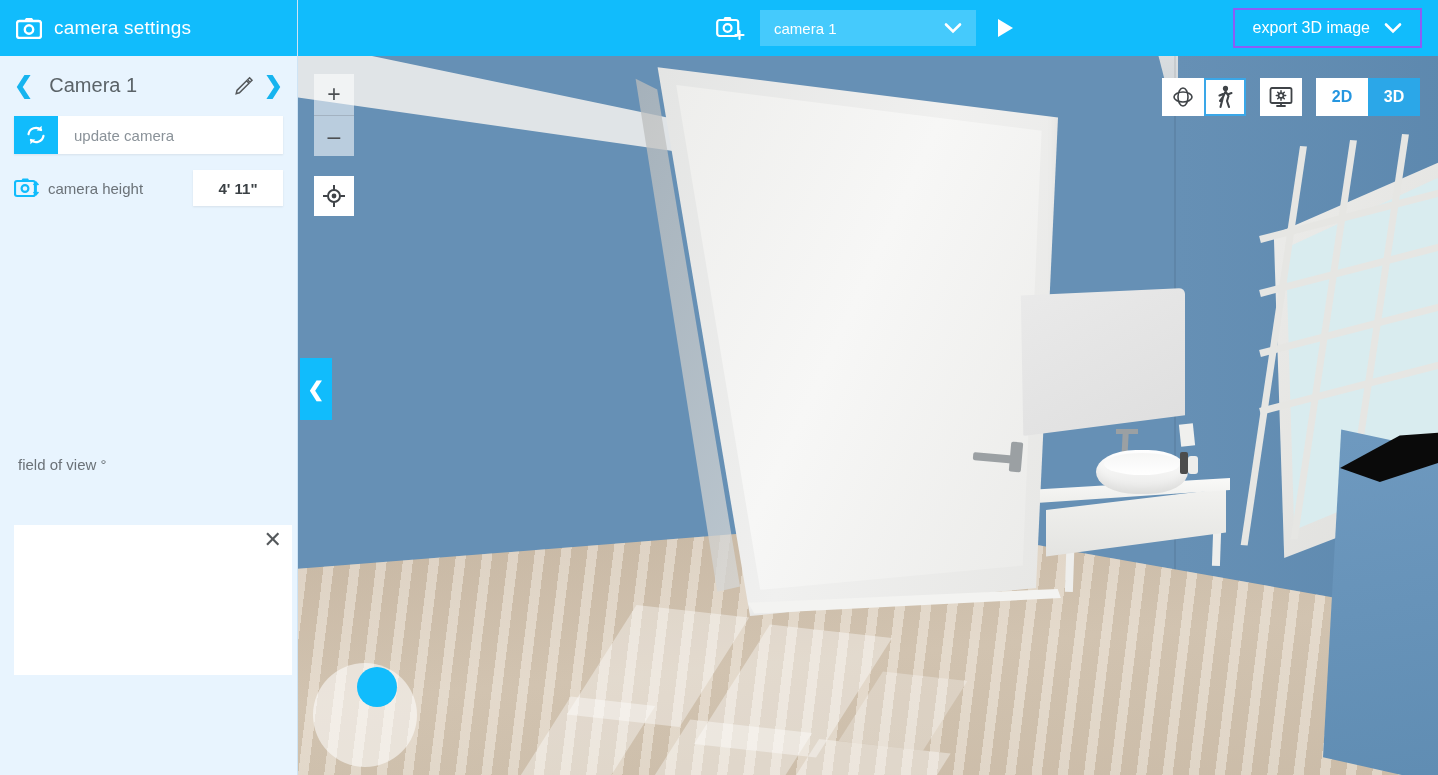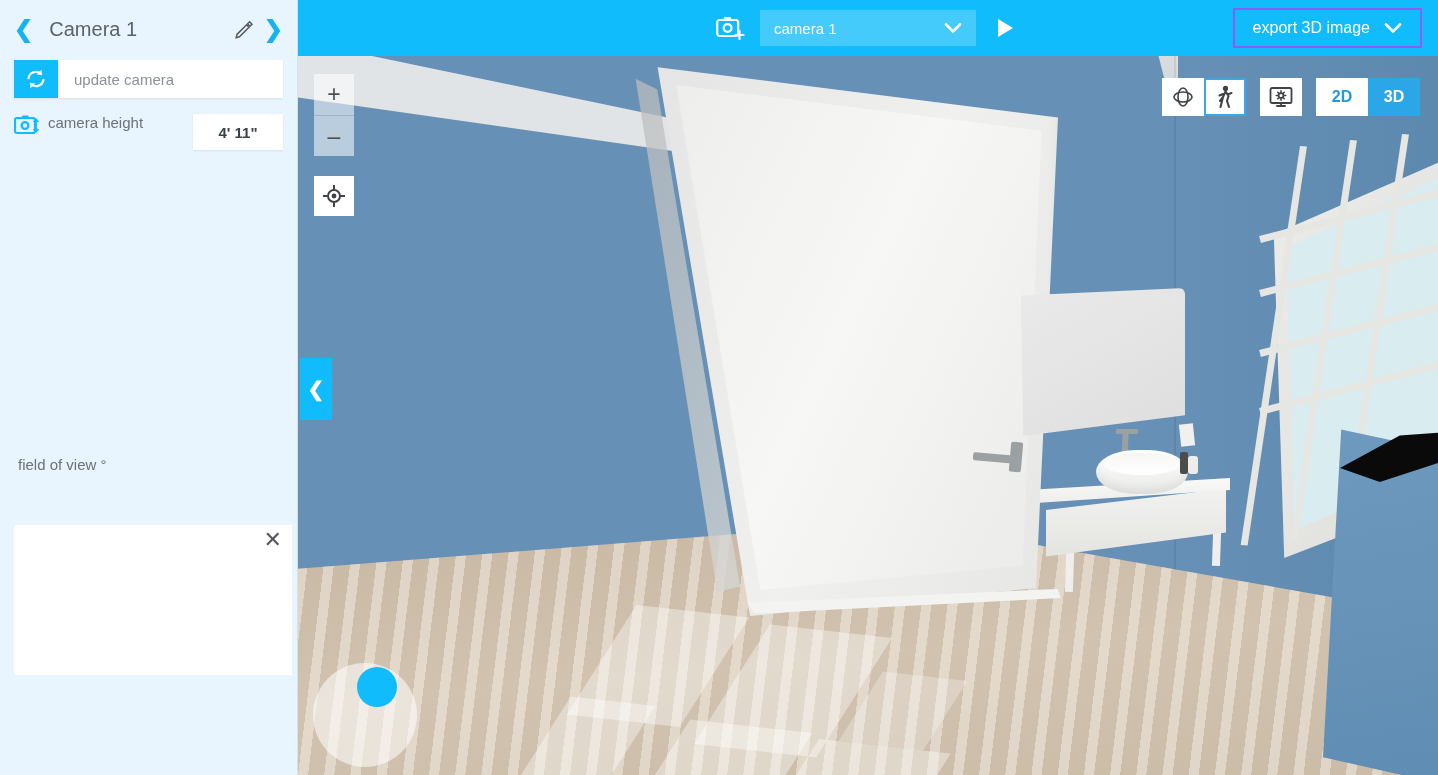"camera settings" div.sidebar-header { html: none -> <div> <svg> <rect></rect> <path></path> <circle></circle> </svg> <span>camera settings</span> </div> }
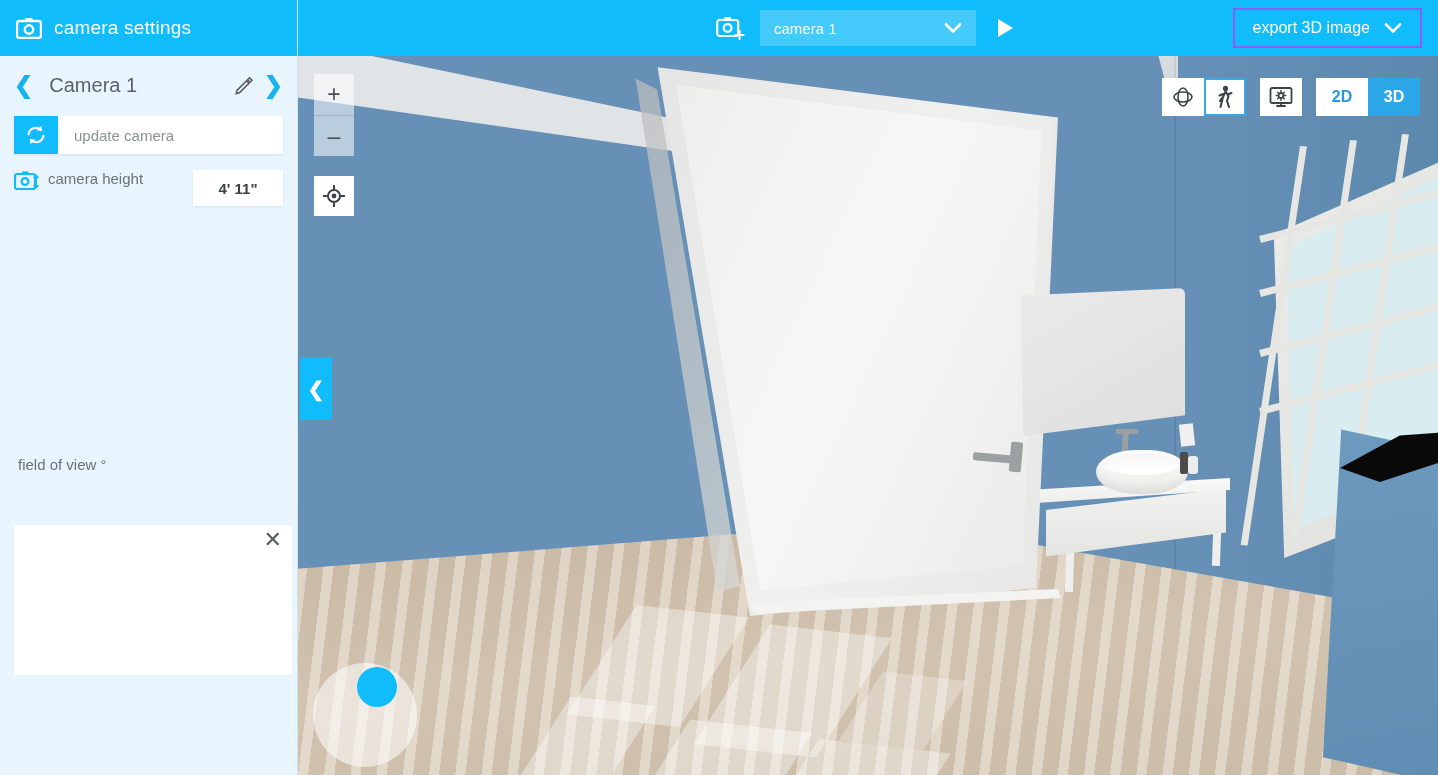"camera height" .height-row { align-items: flex-start -> center }
